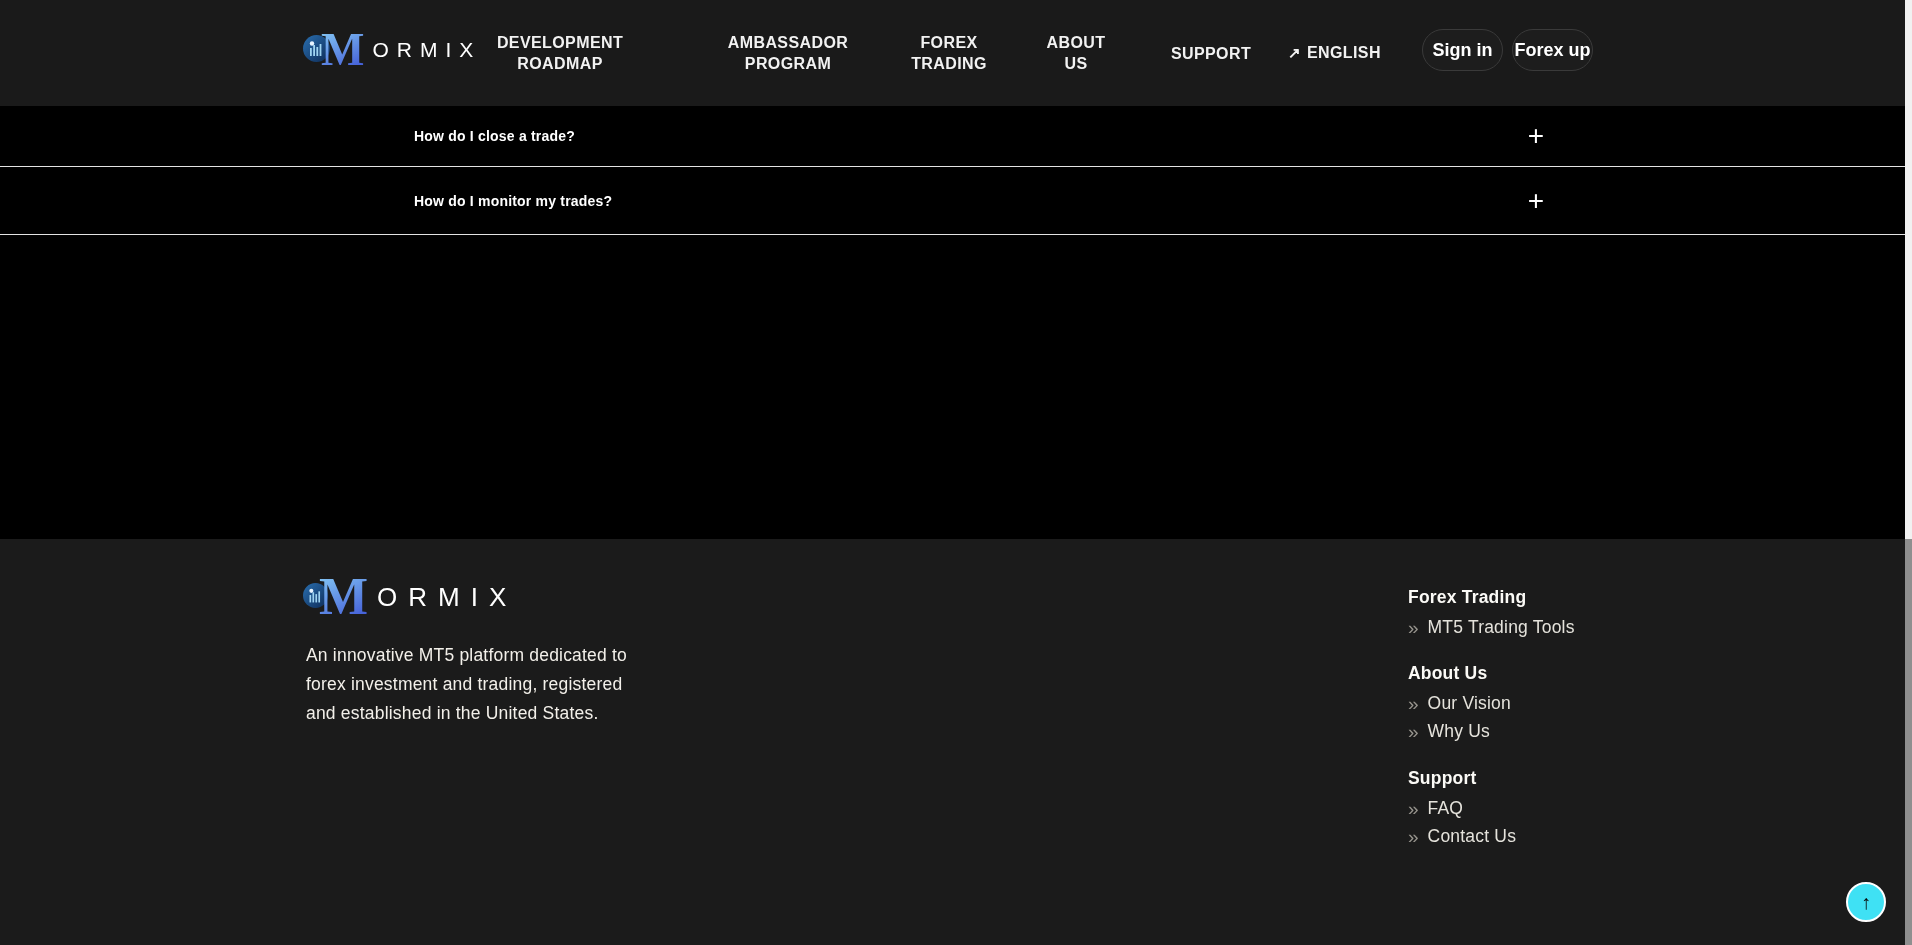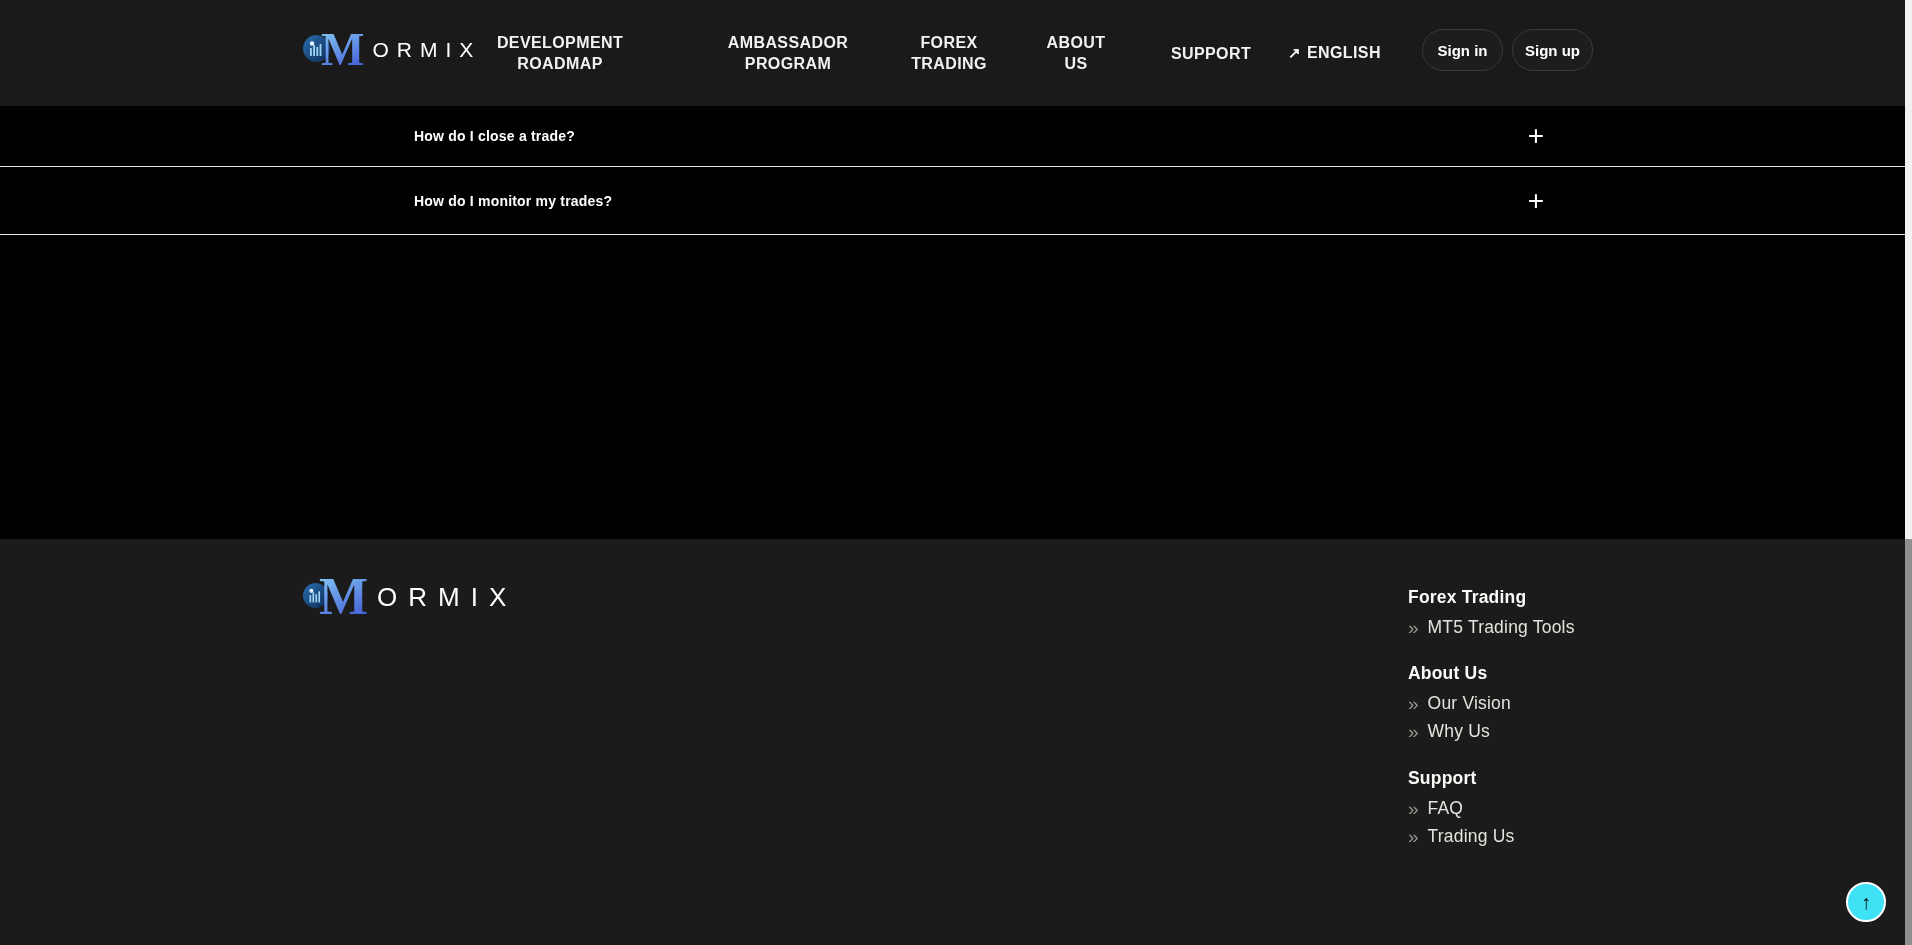"Sign in" .btn { font-size: 15px -> 18px }
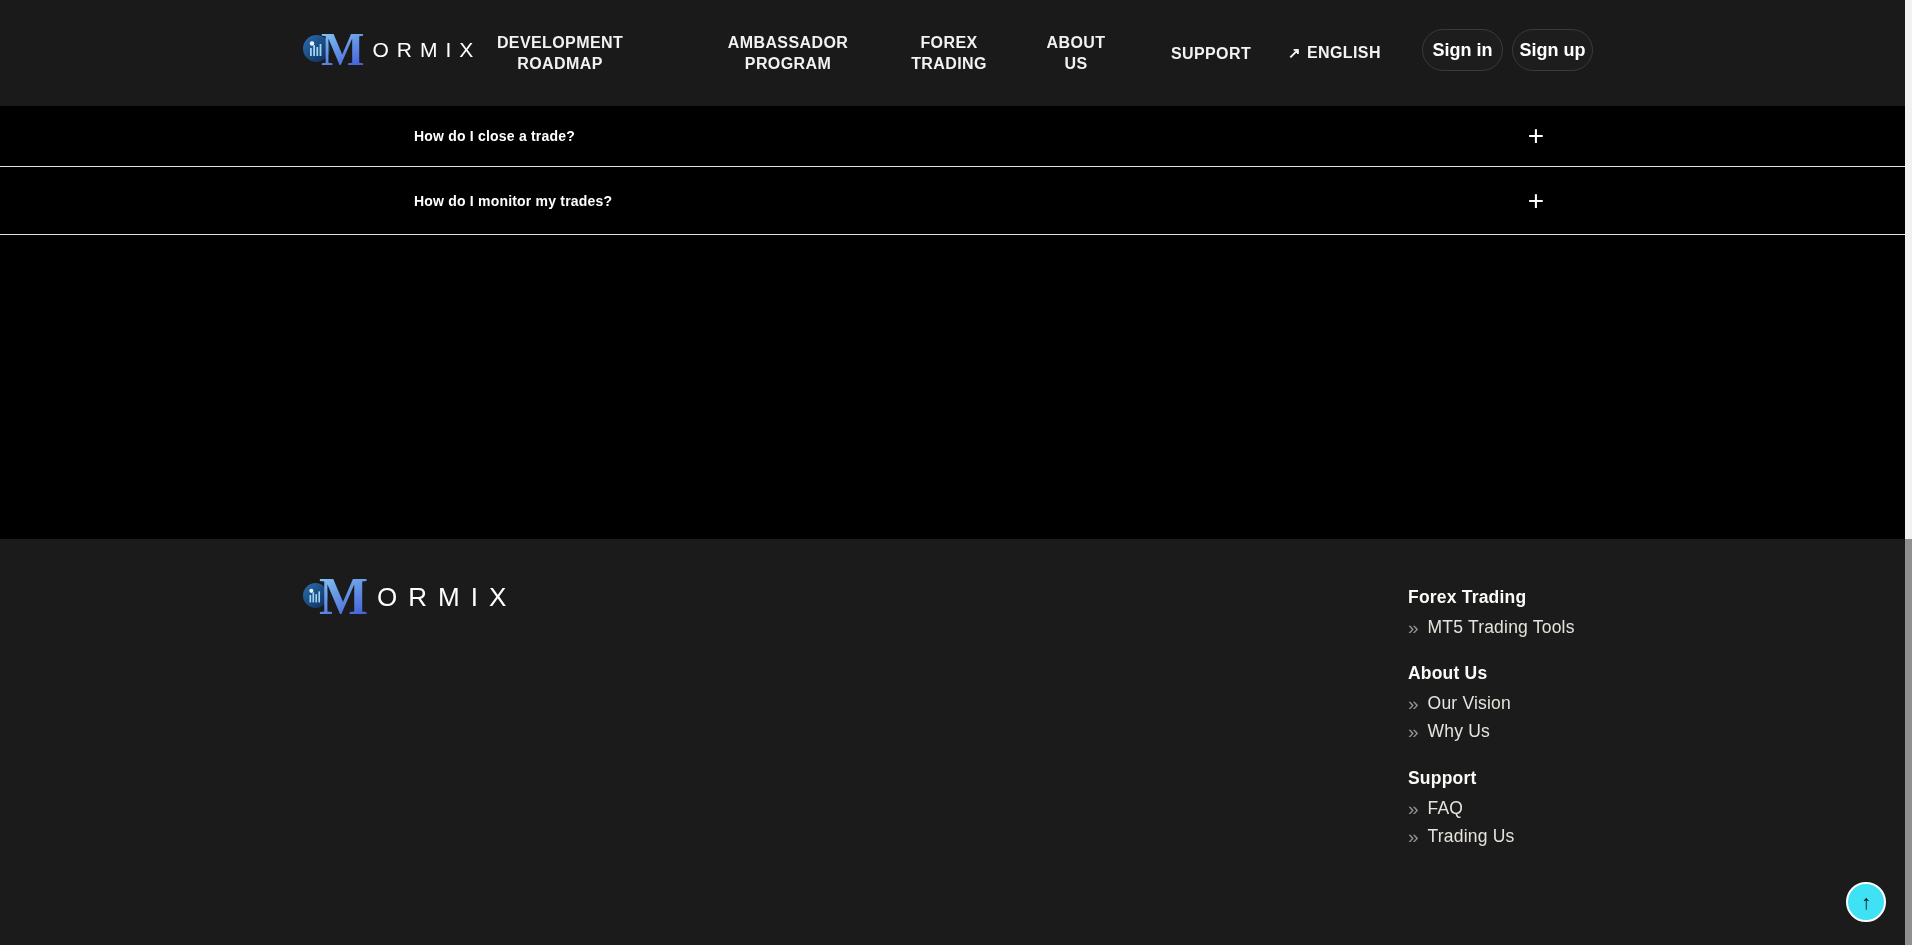"Sign up" div.btn { text: Sign -> Forex }
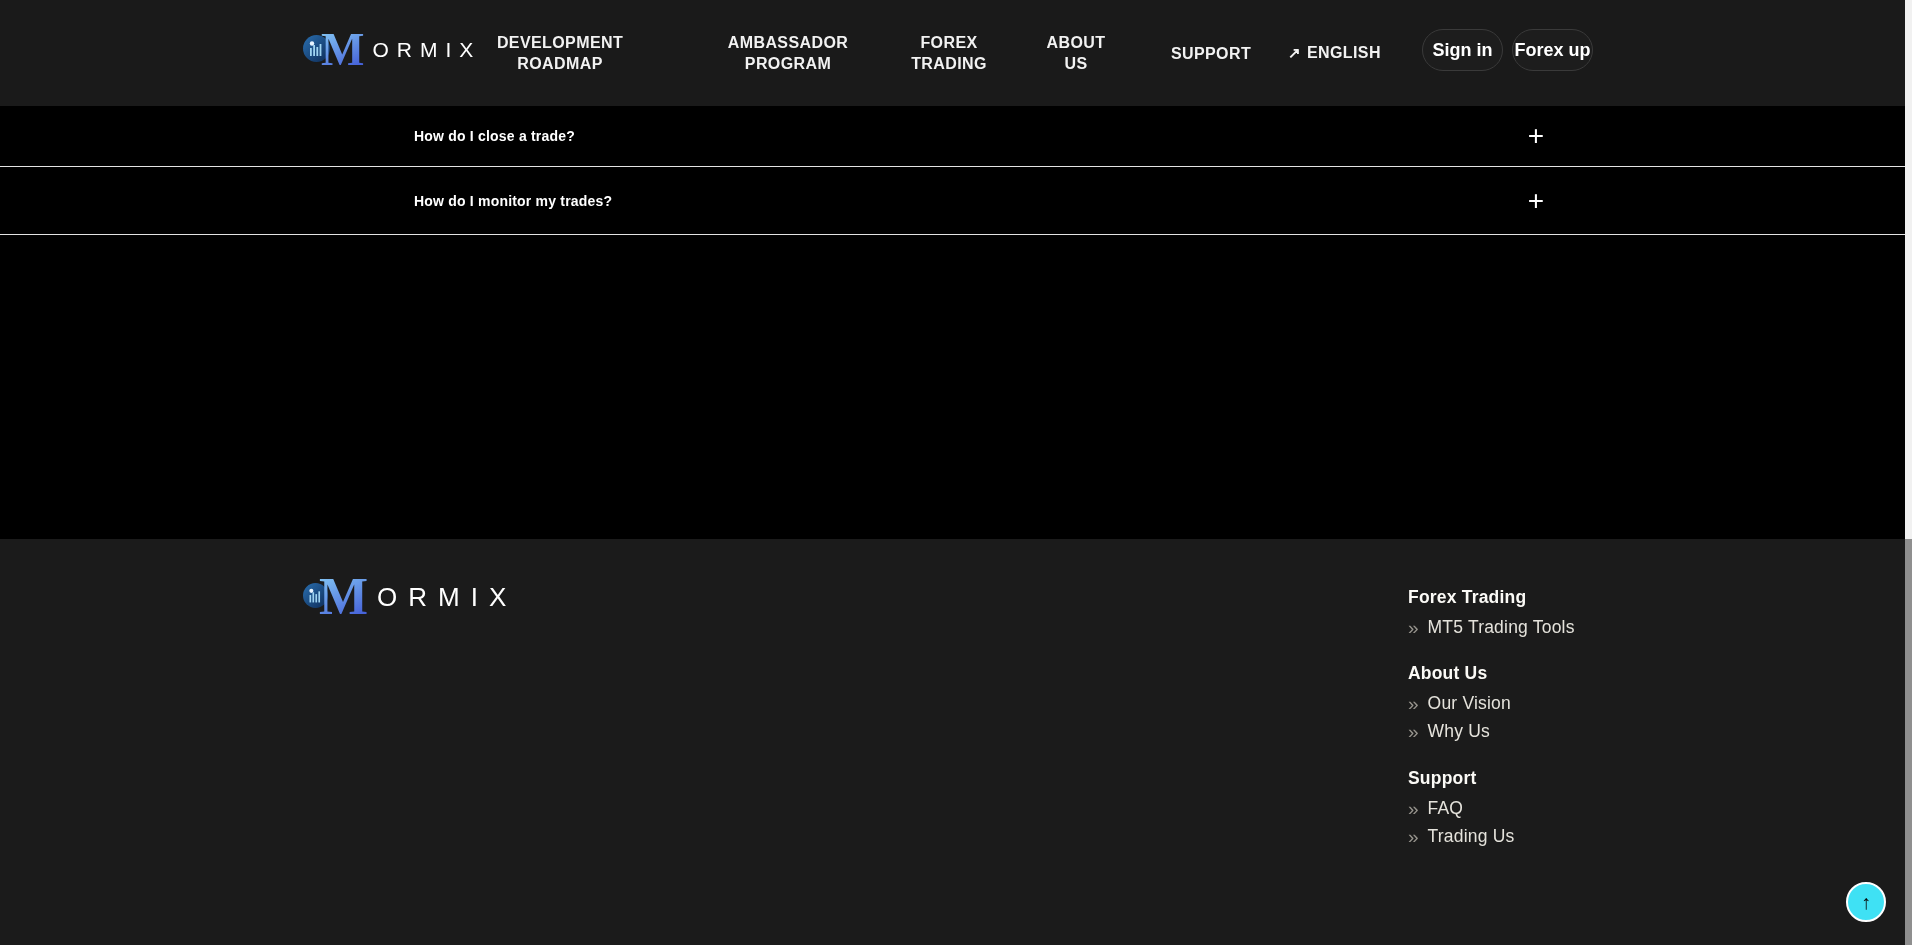"An innovative MT5 platform dedicated" div.footer-desc { html: none -> <div> <div>An innovative MT5 platform dedicated to</div> <div>forex investment and trading, registered</div> <div>and established in the United States.</div> </div> }
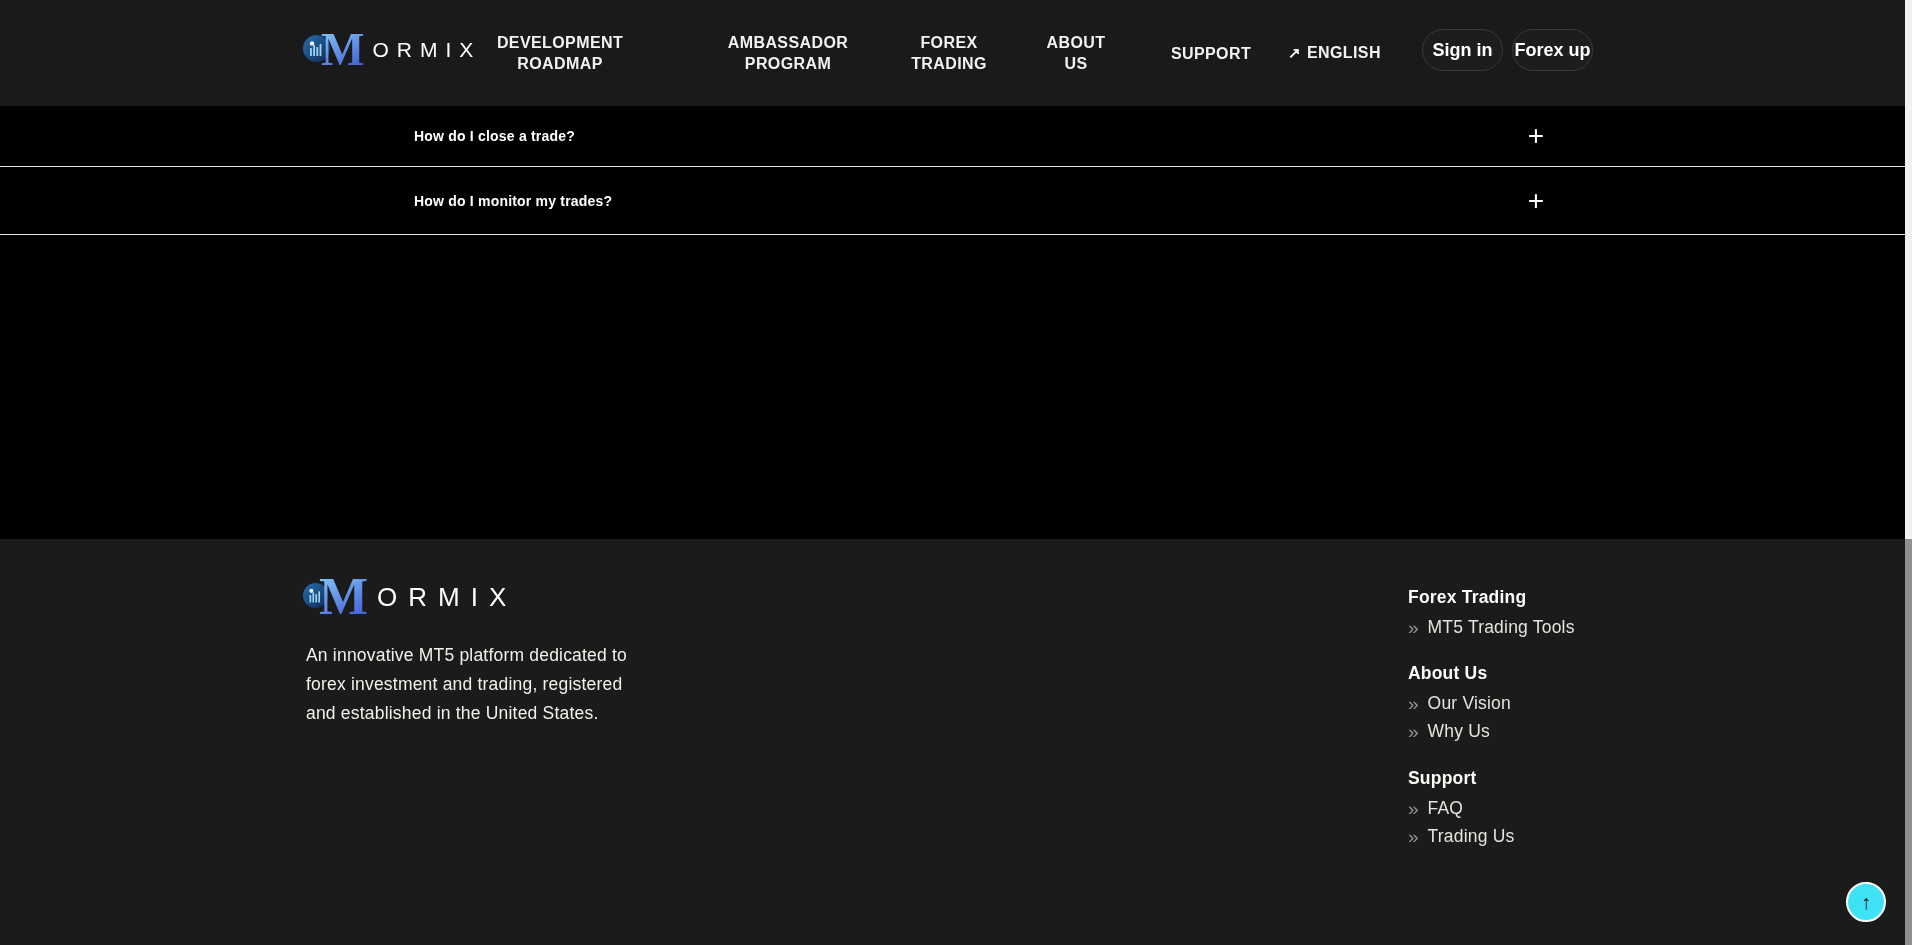"Trading Us" span.f-link-label { text: Trading -> Contact }
